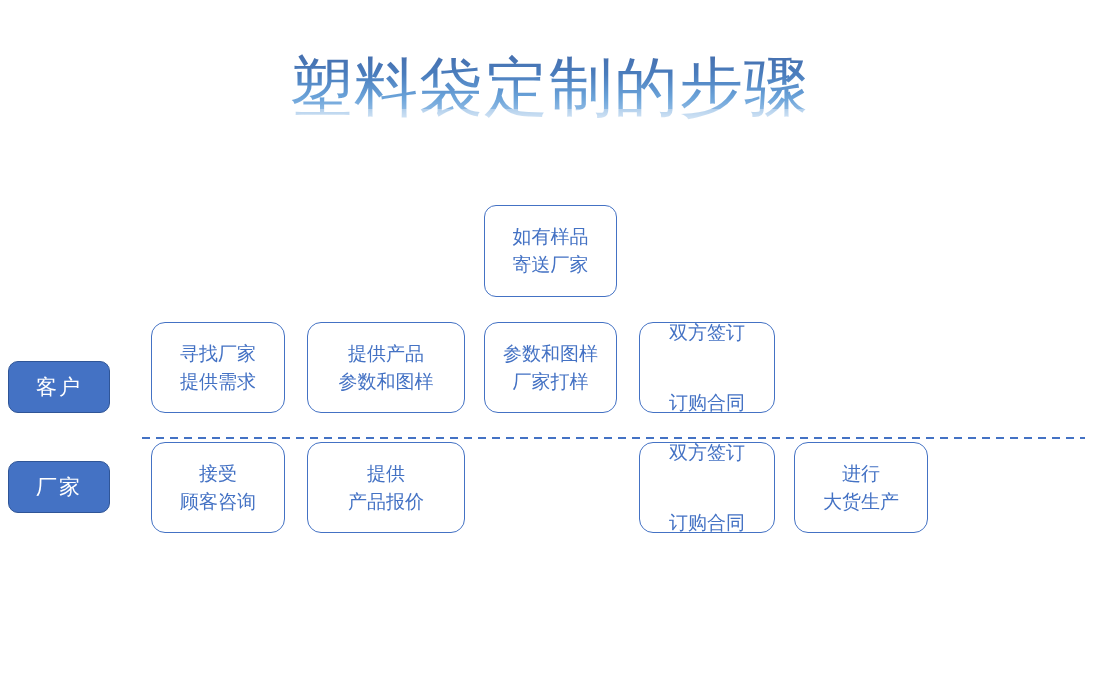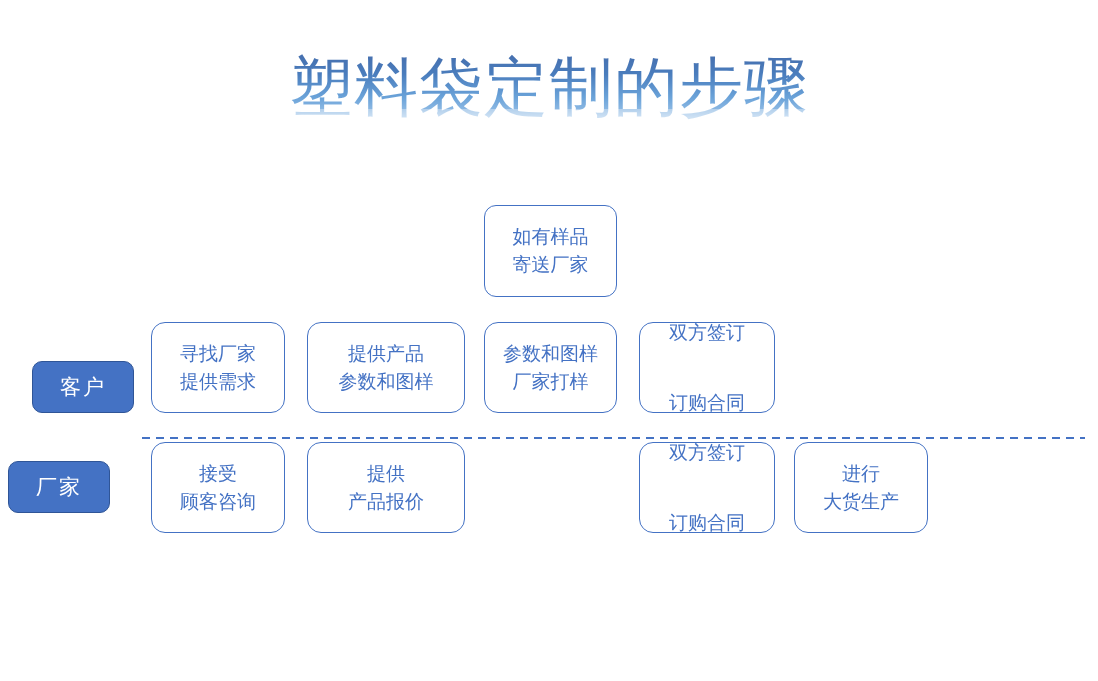"客户" .lane-customer { margin-left: 24px -> none }
